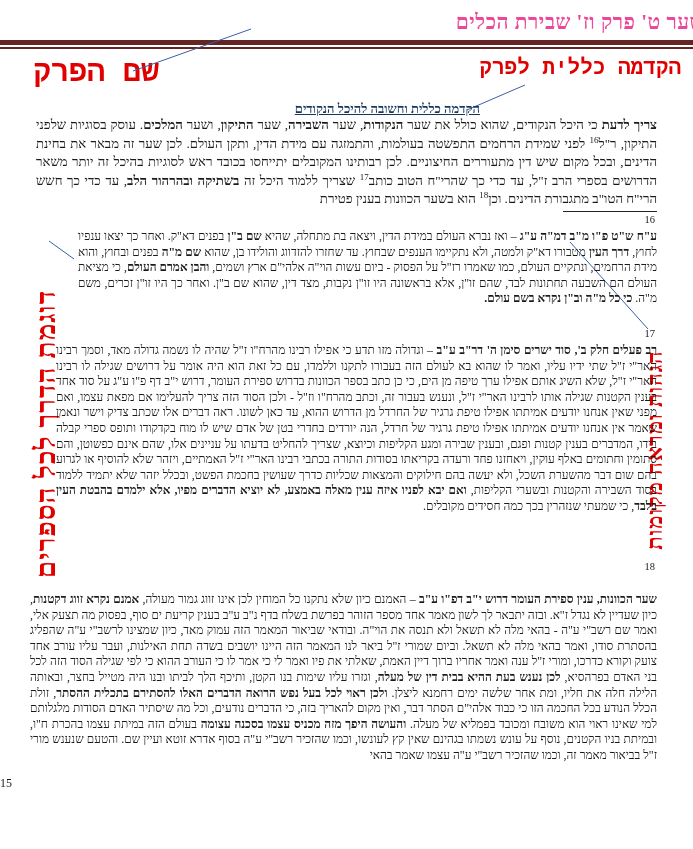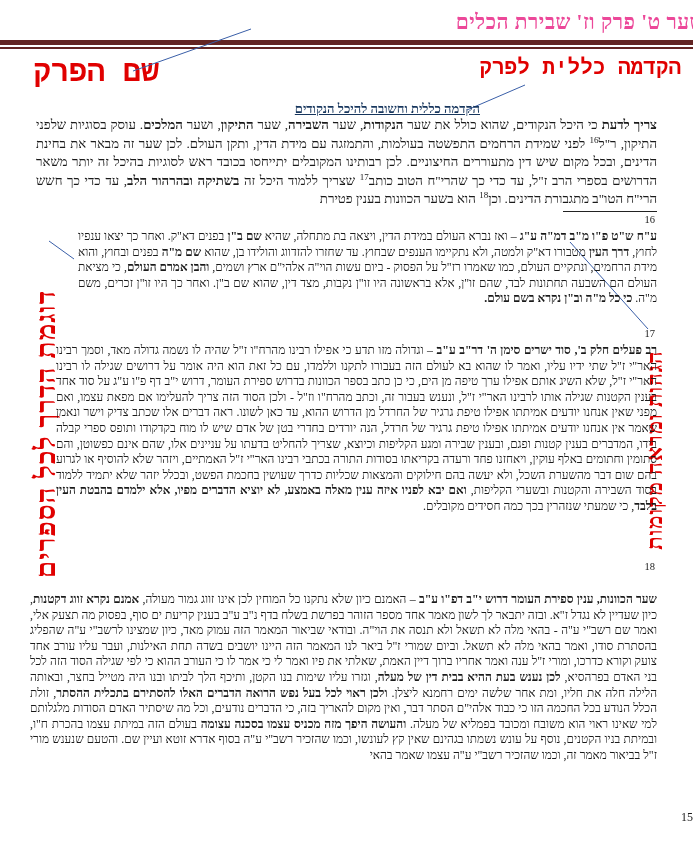"15" .page-num { margin-top: 34px -> none; text-align: right -> left }
